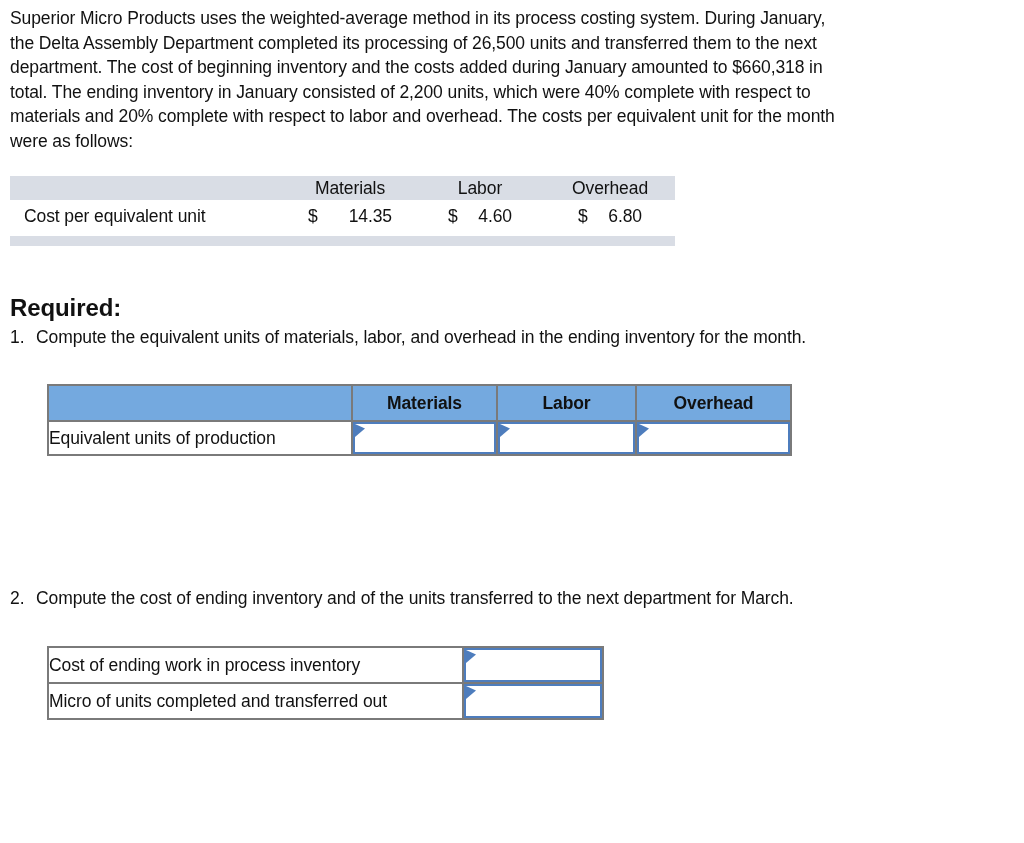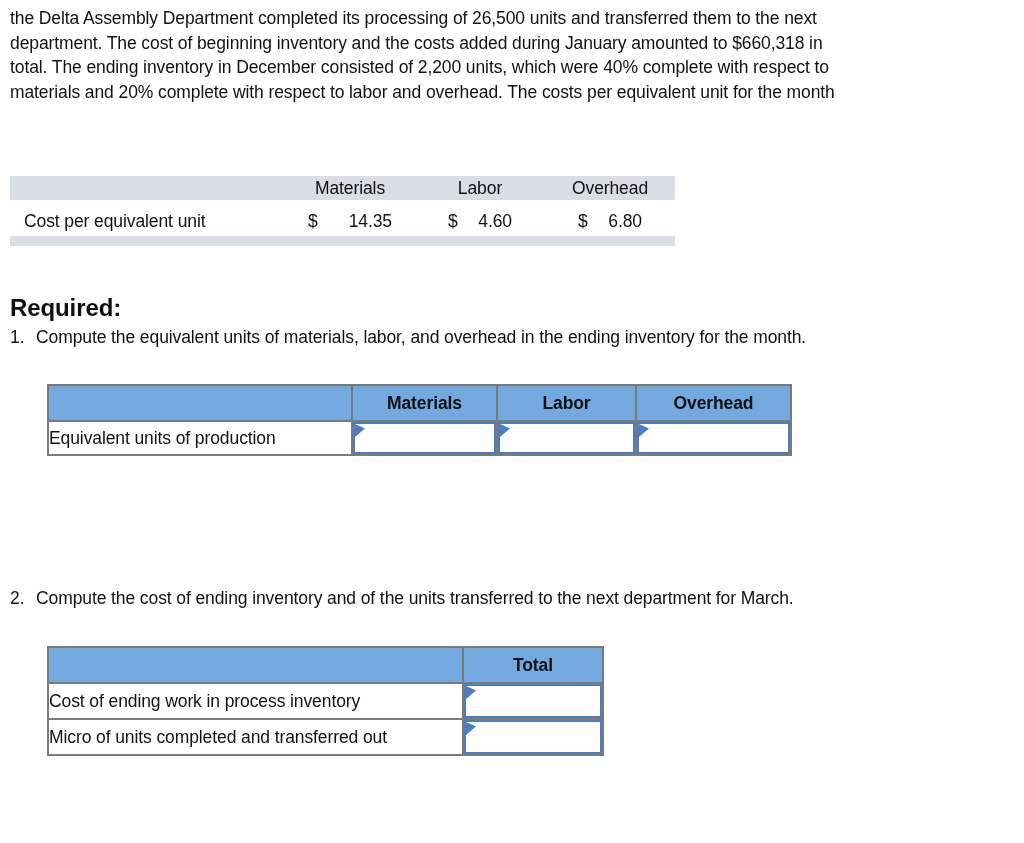"Superior Micro Products uses the" div.pline { html: none -> <div>Superior Micro Products uses the weighted-average method in its process costing system. During January,</div> }
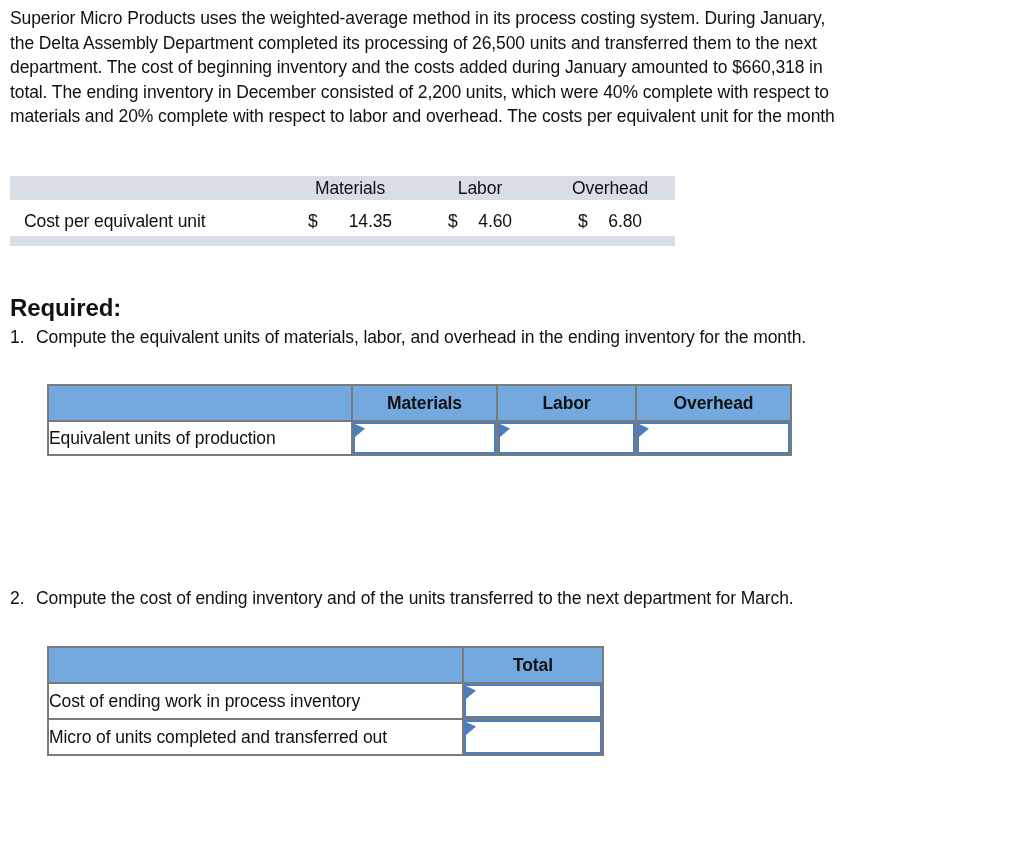"total. The ending inventory in" div.pline { text: December -> January }
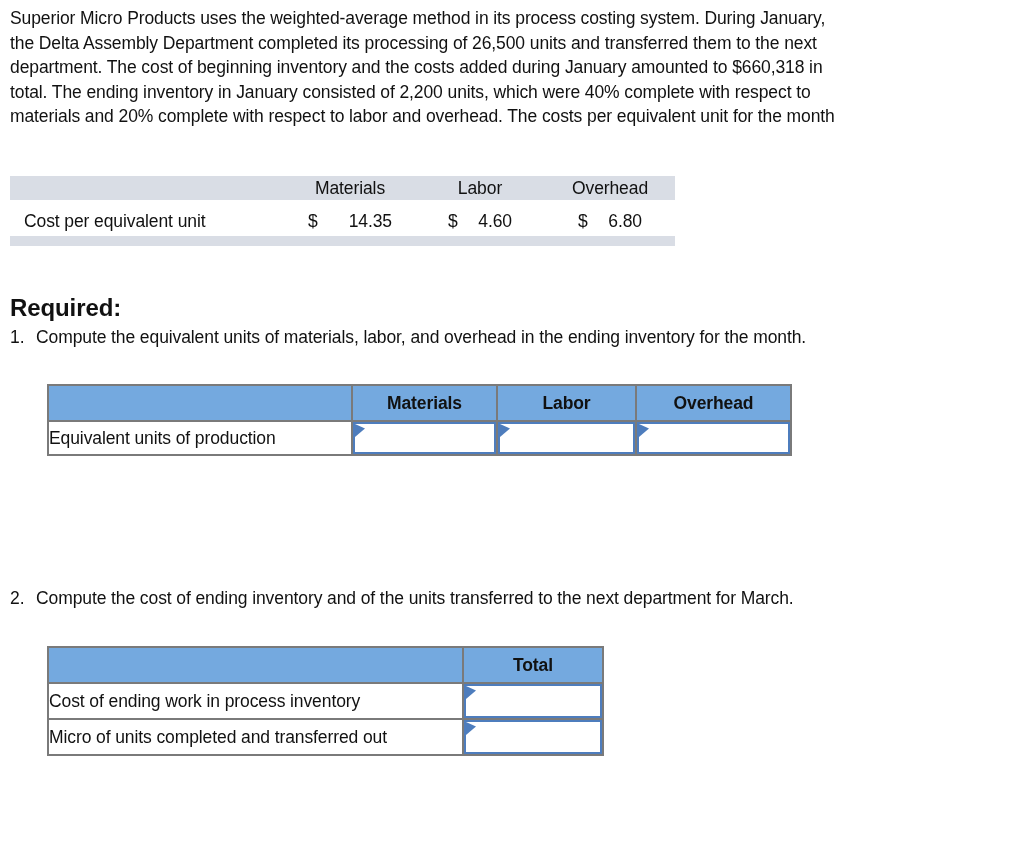"were as follows:" div.pline { html: none -> <div>were as follows:</div> }
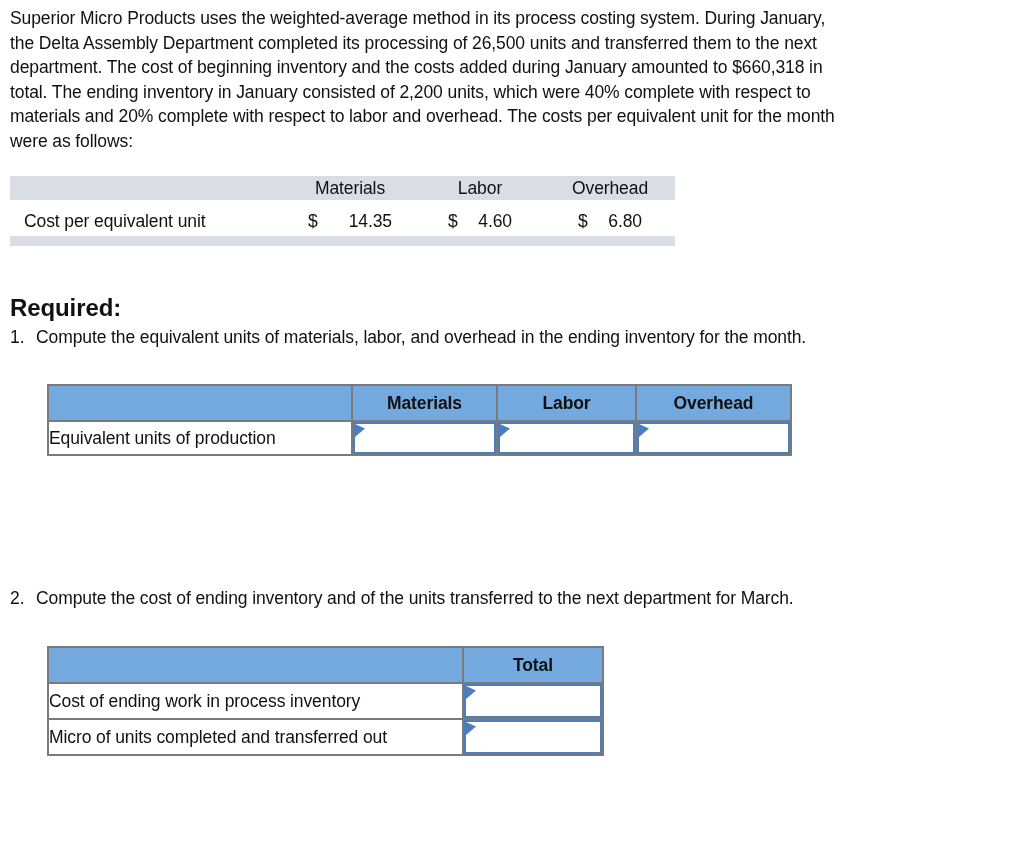"Cost per equivalent unit" .ct-row { align-items: flex-end -> center }
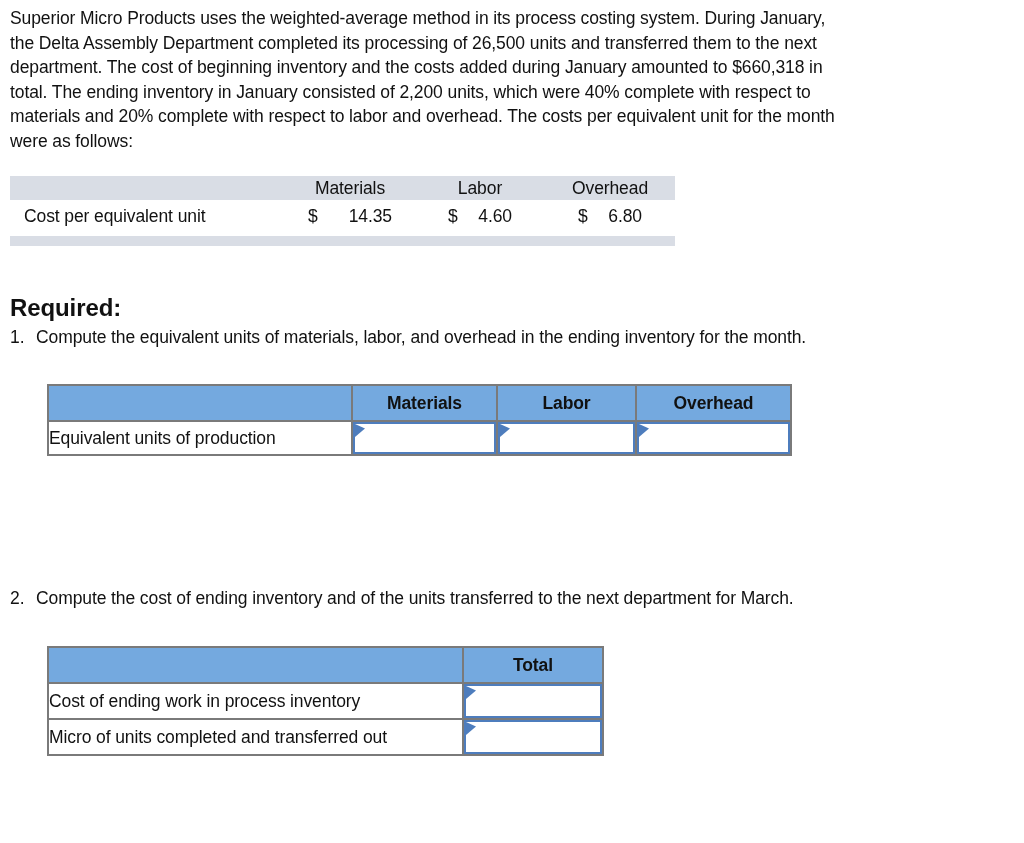"Total" tr.hrow { html: <tr> <td></td> <td>Total</td> </tr> -> none }
